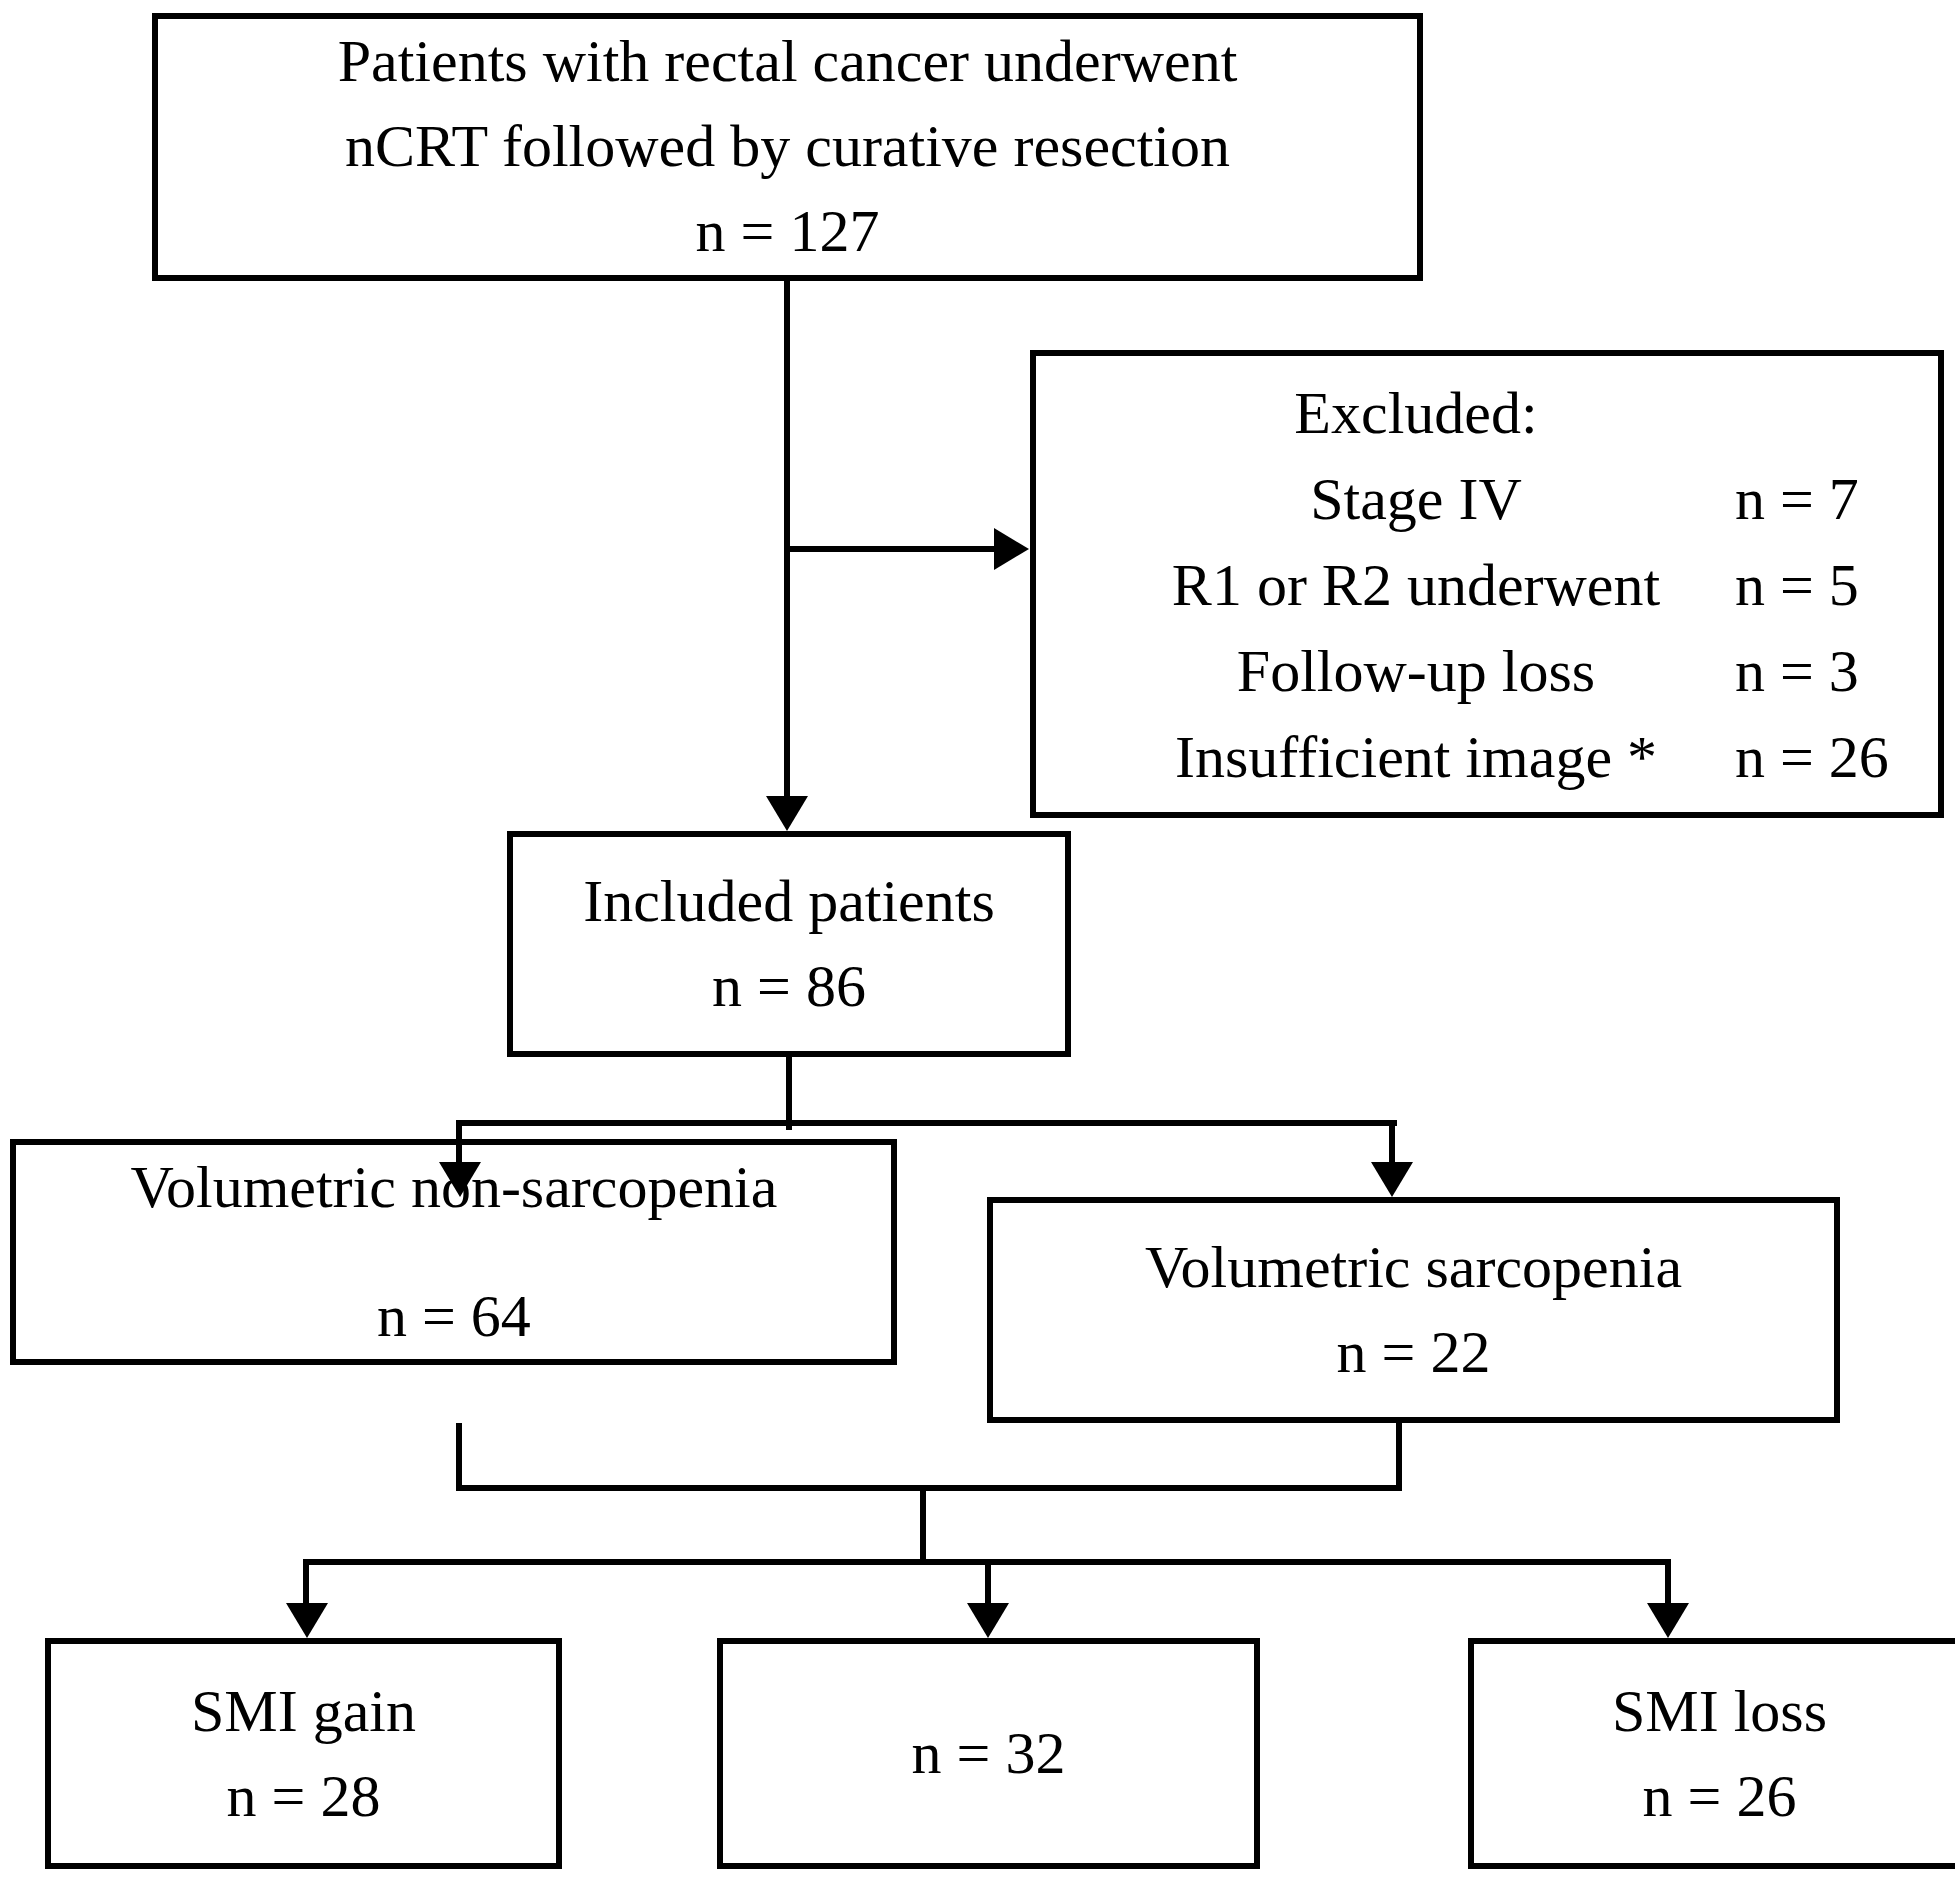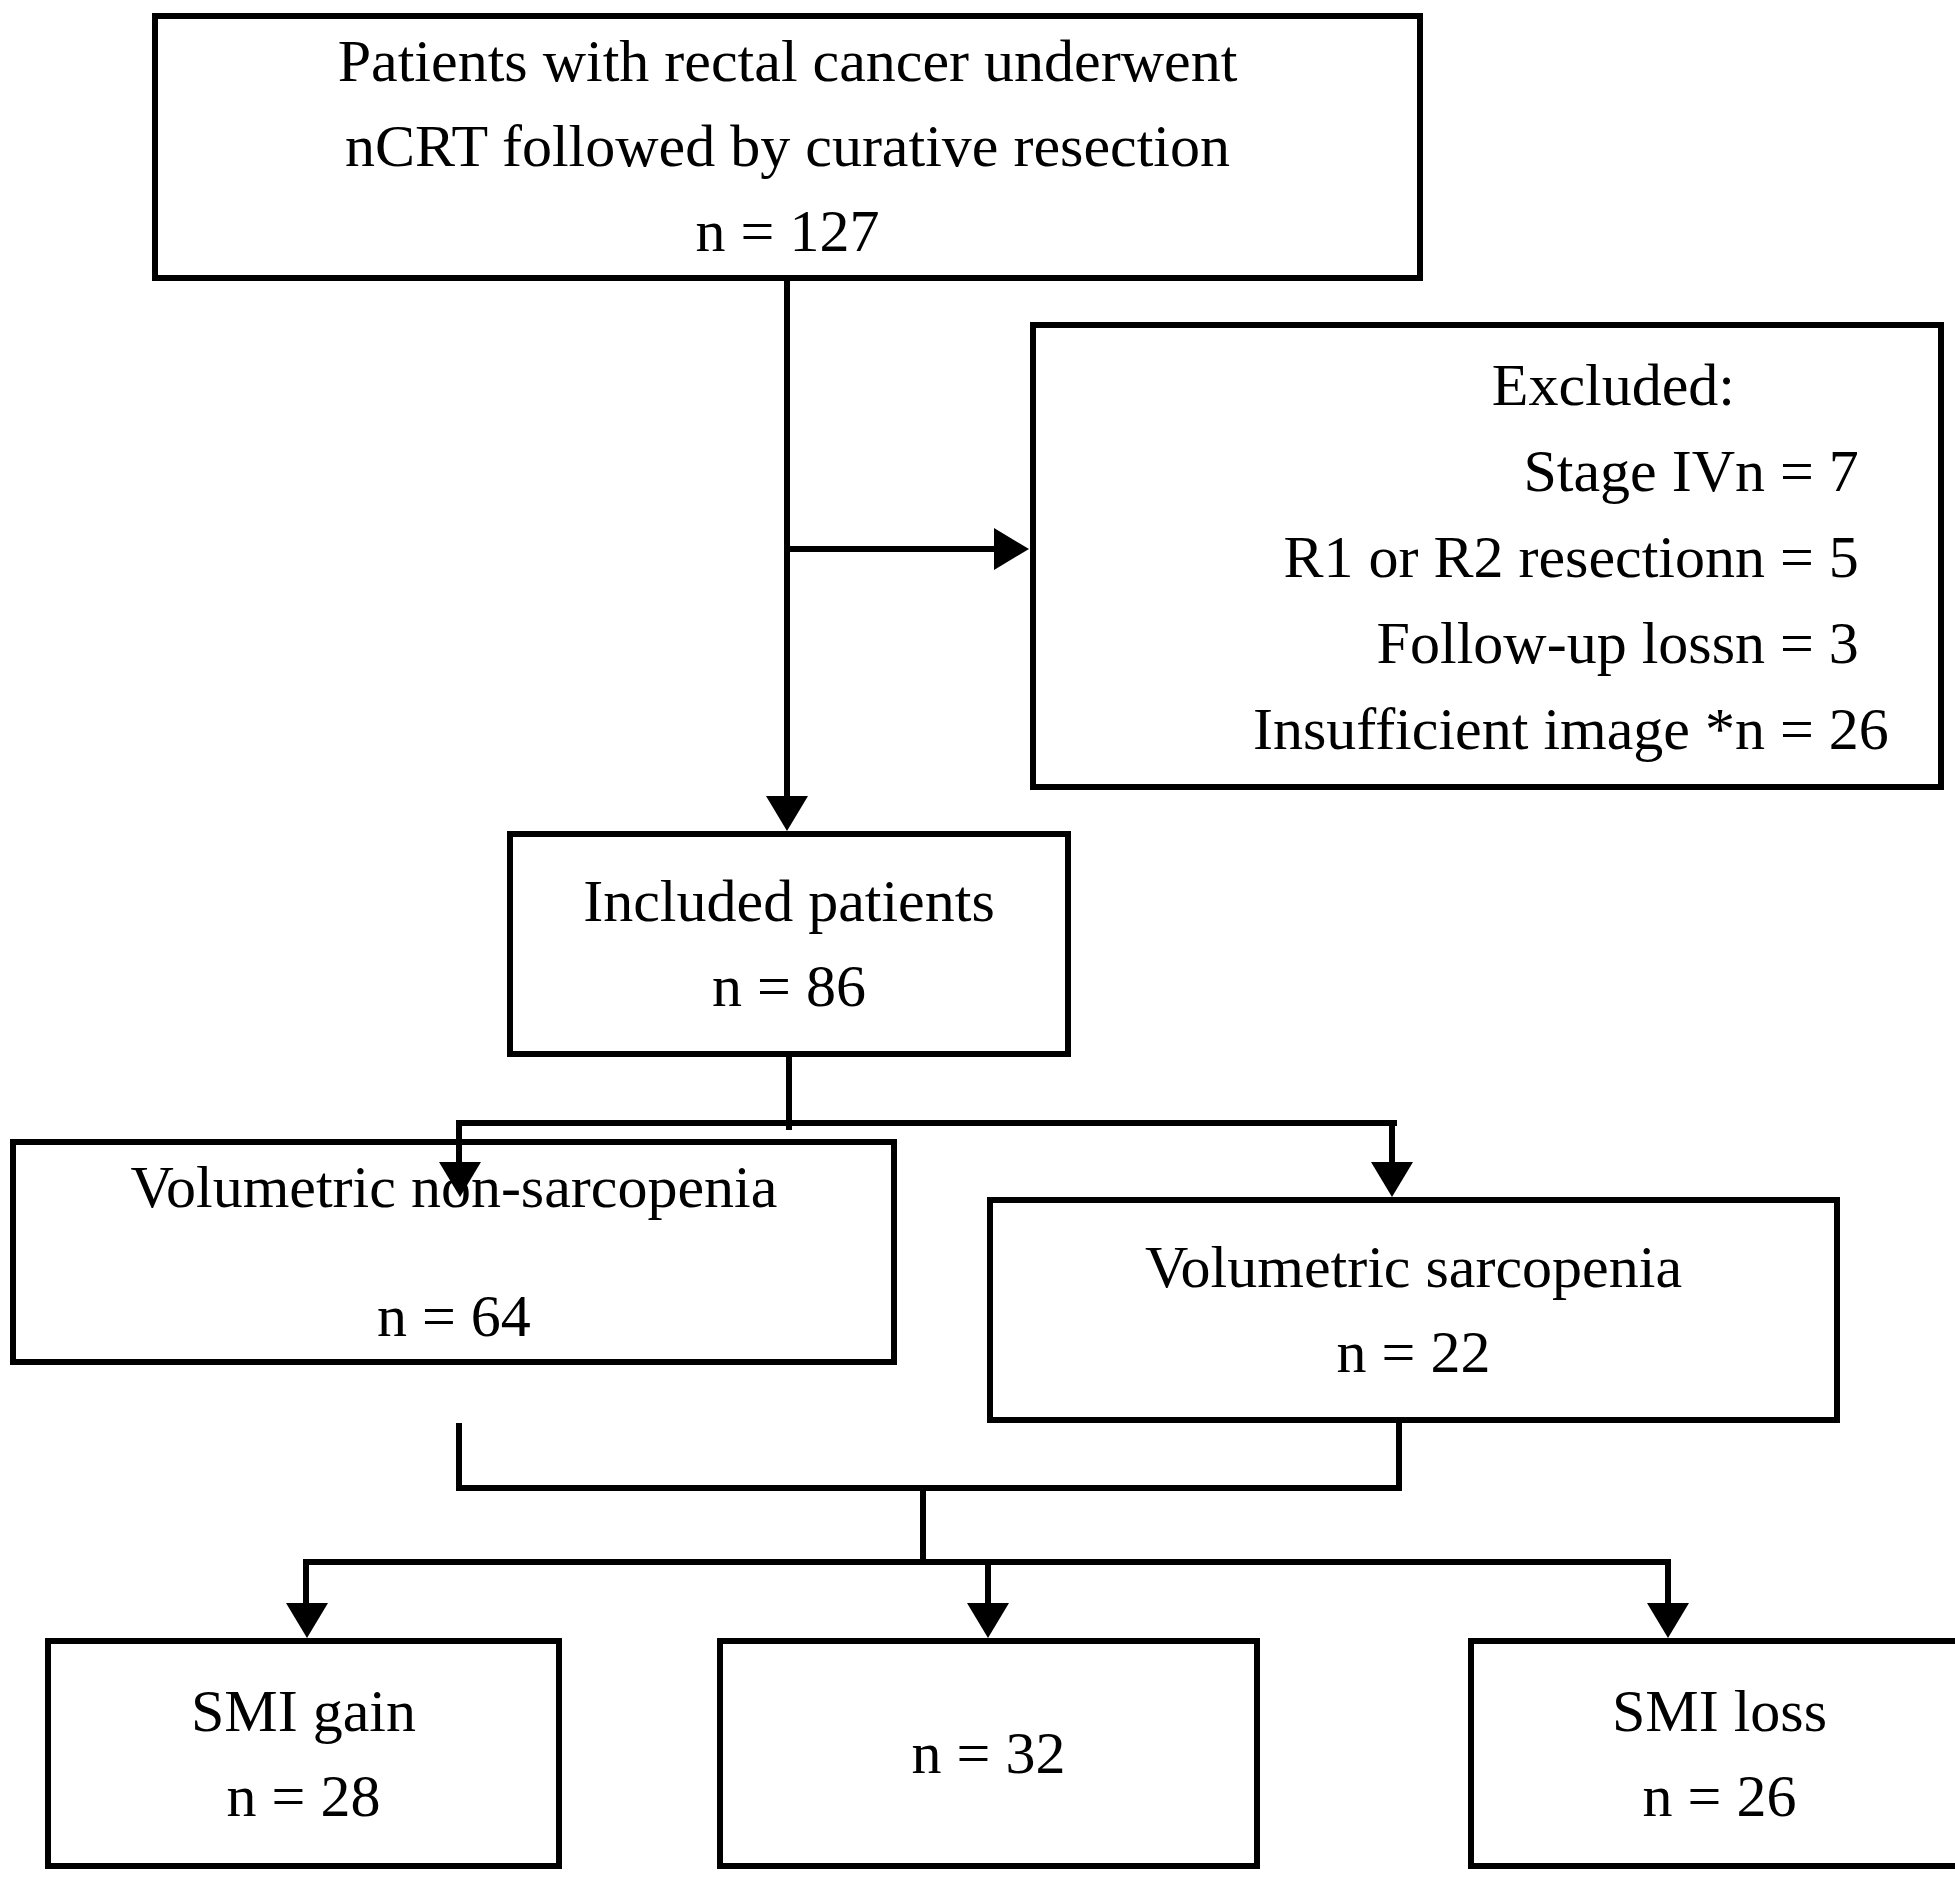"Excluded:" .box.excluded { margin-top: none -> 28px; text-align: right -> center }
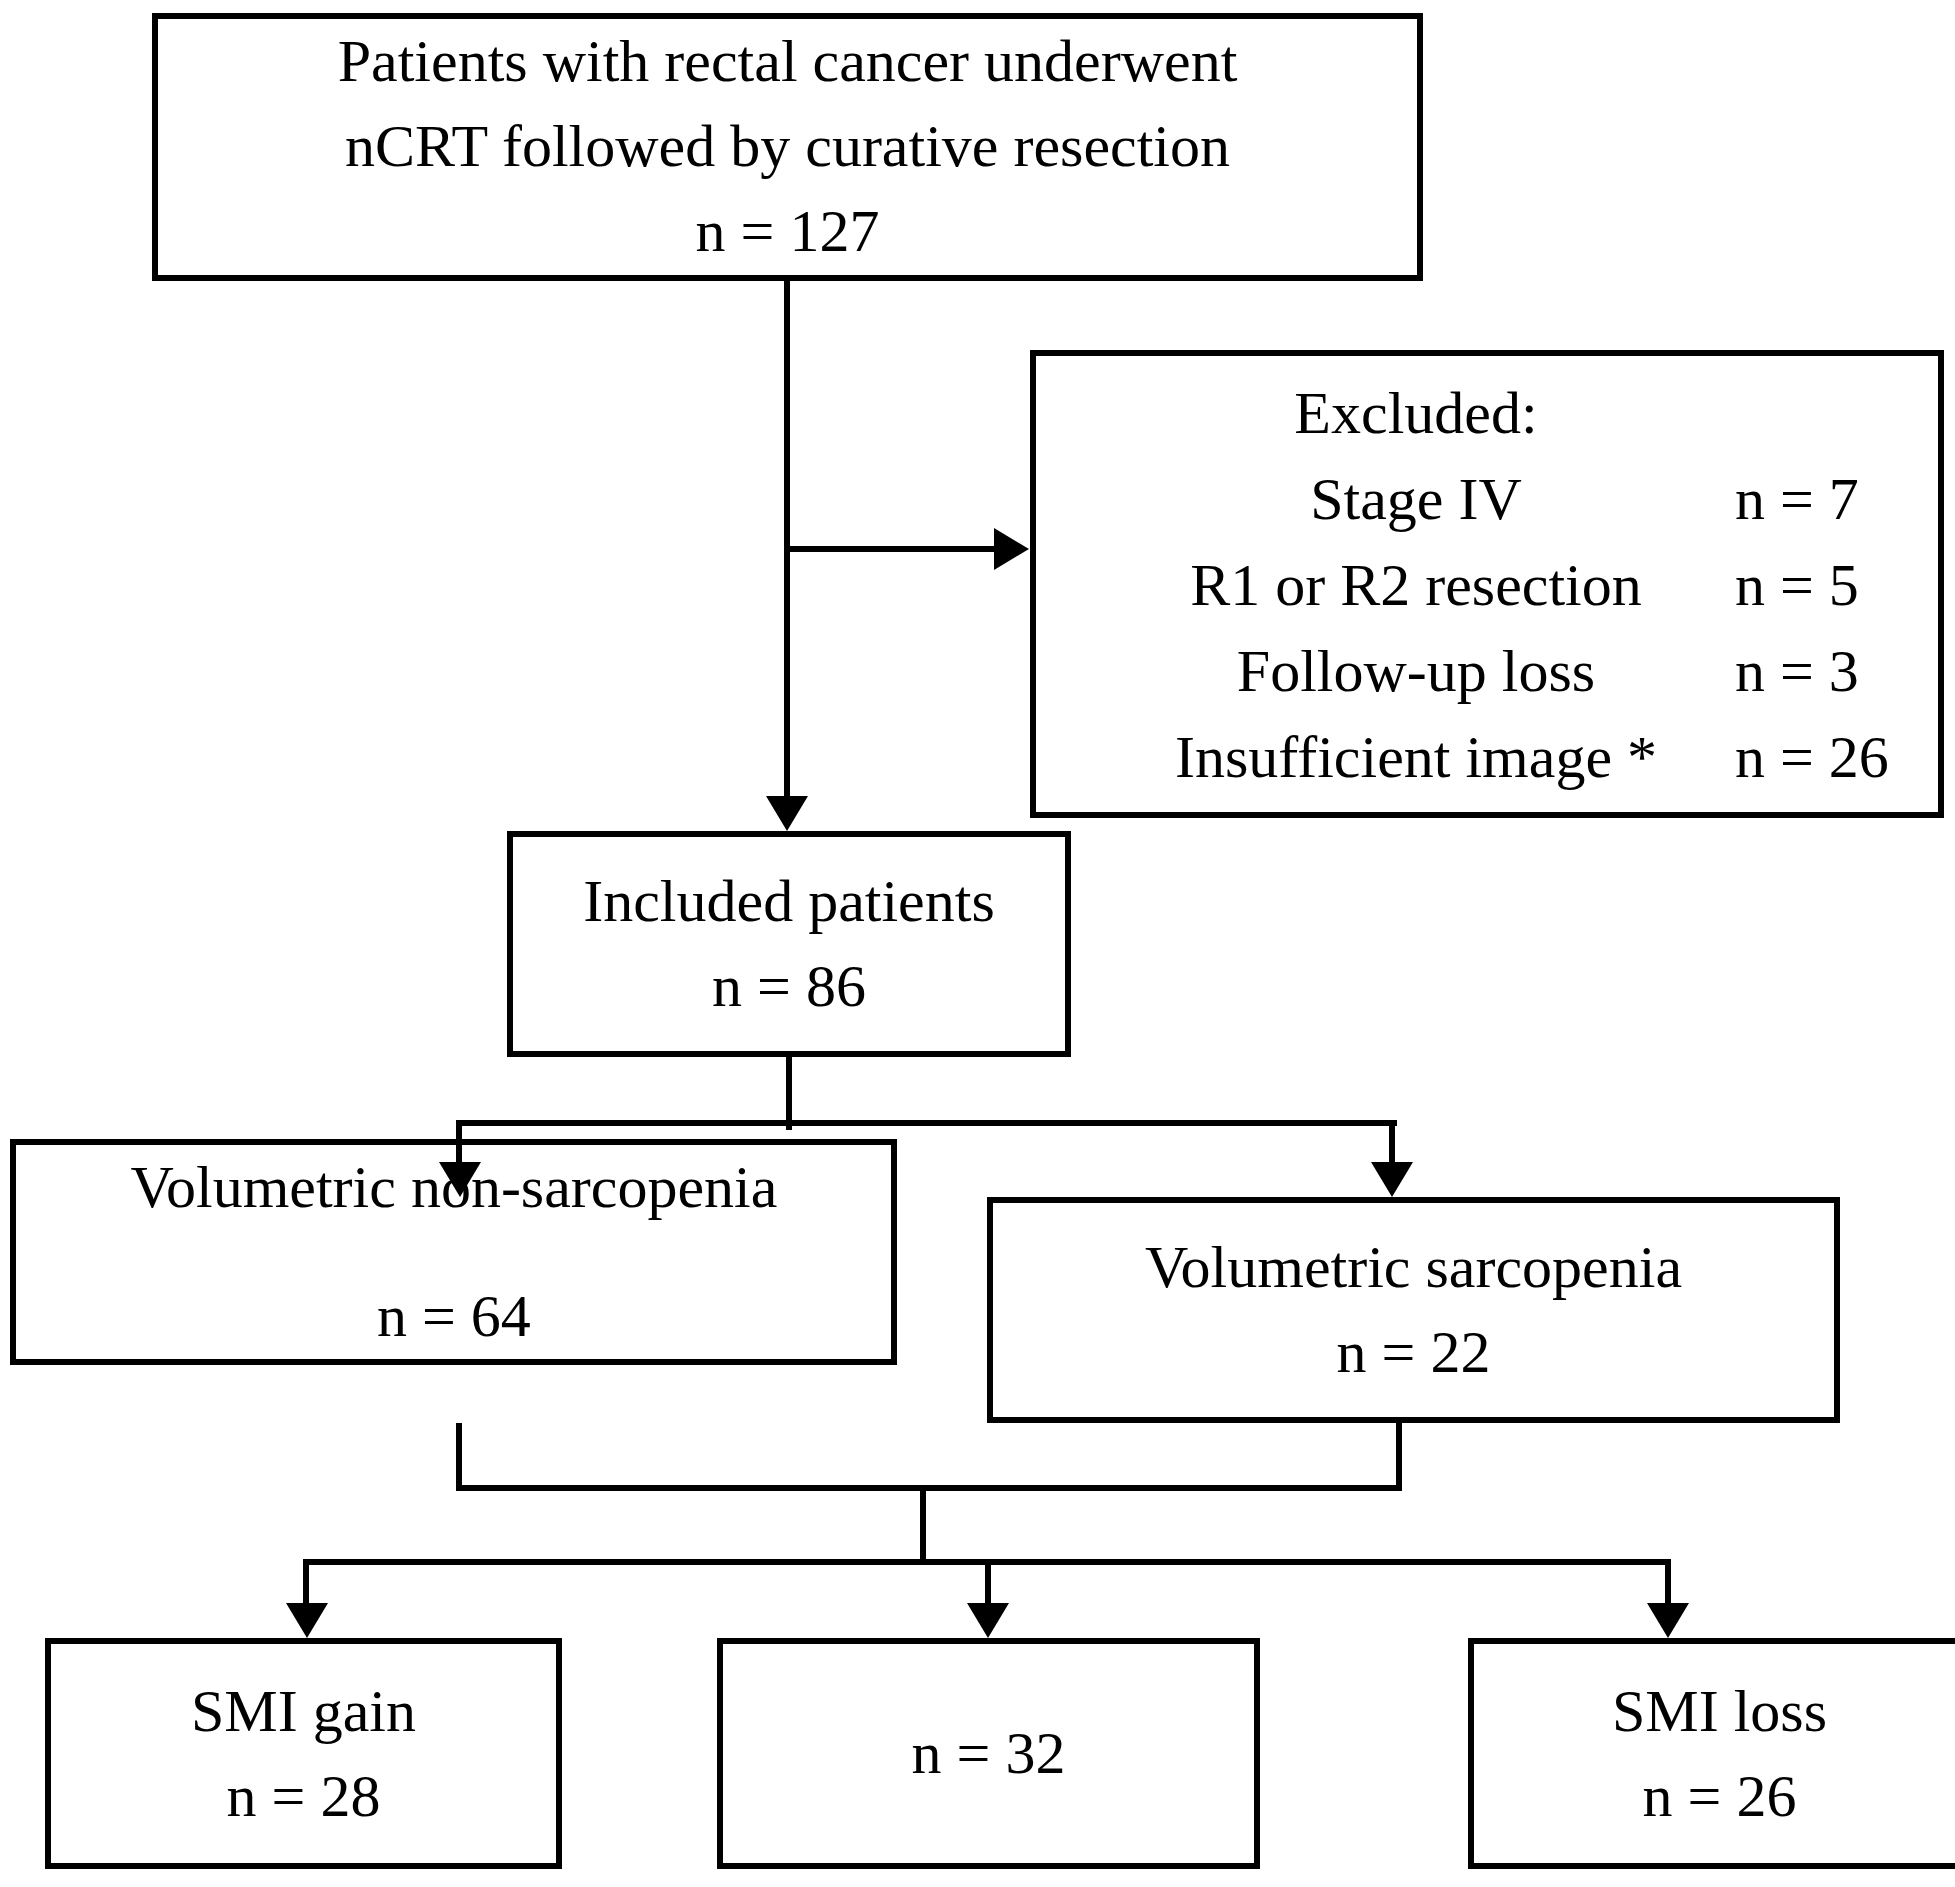"R1 or R2 resection" span.exlabel { text: resection -> underwent }
